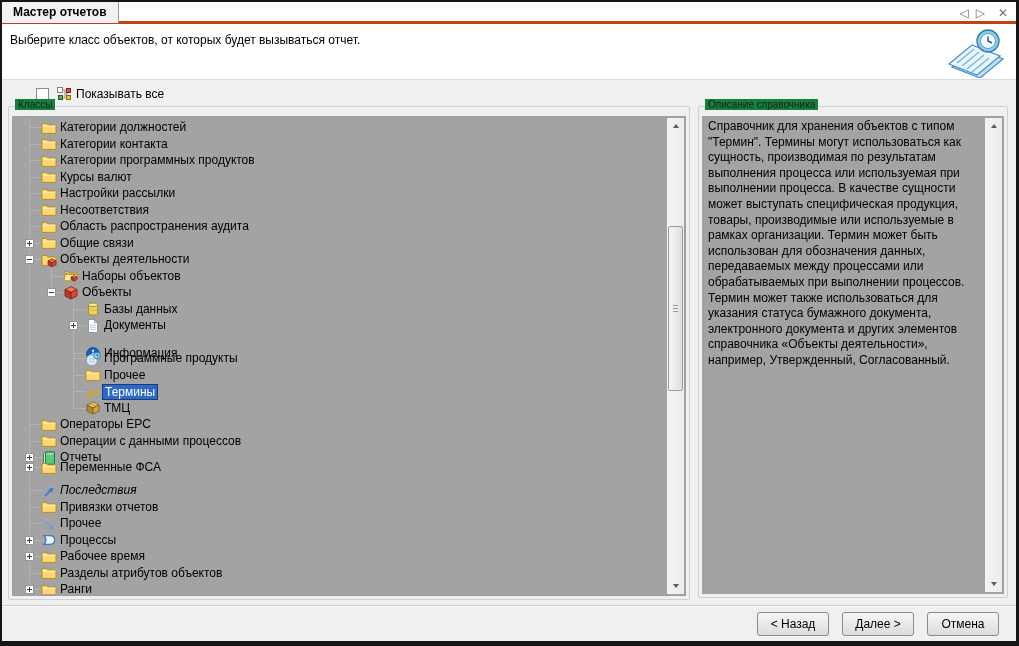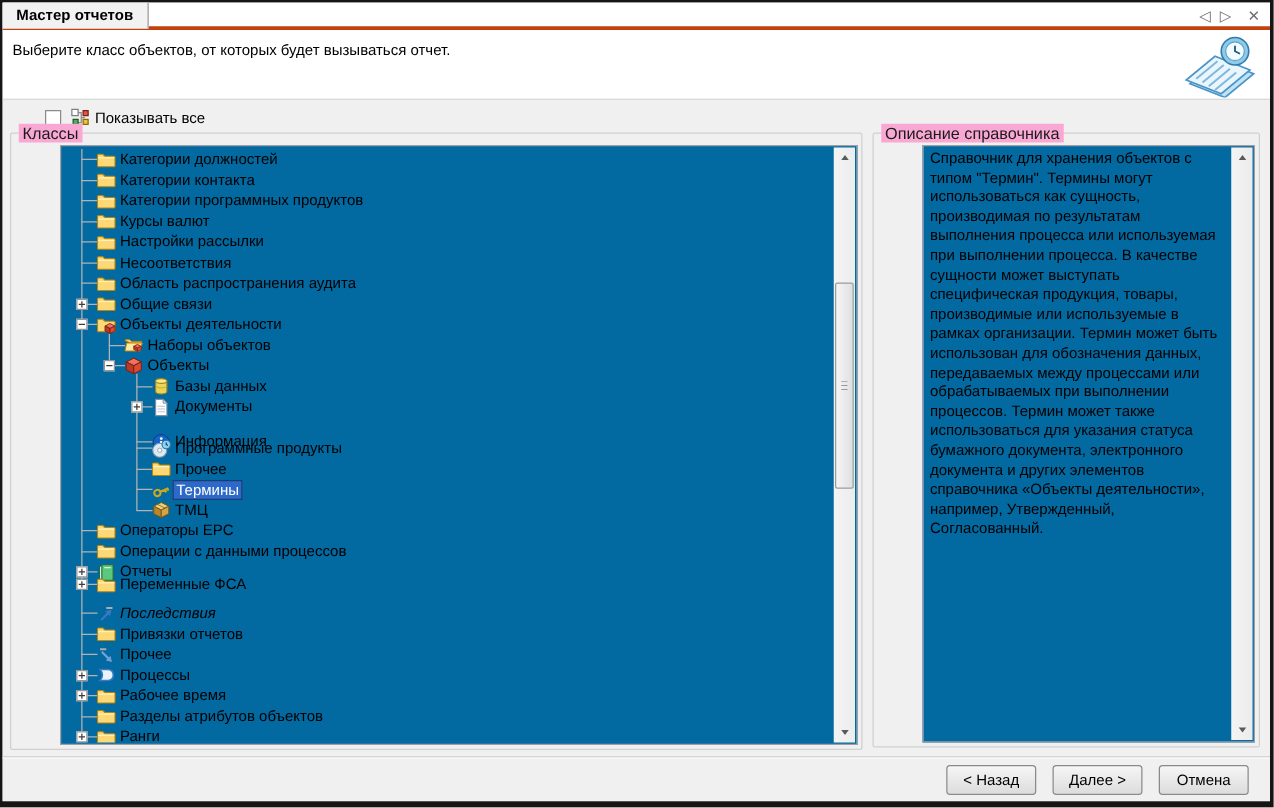"Классы" .gbox .legend { background: #f9a8d4 -> #15803d; font-size: 13px -> 10px }
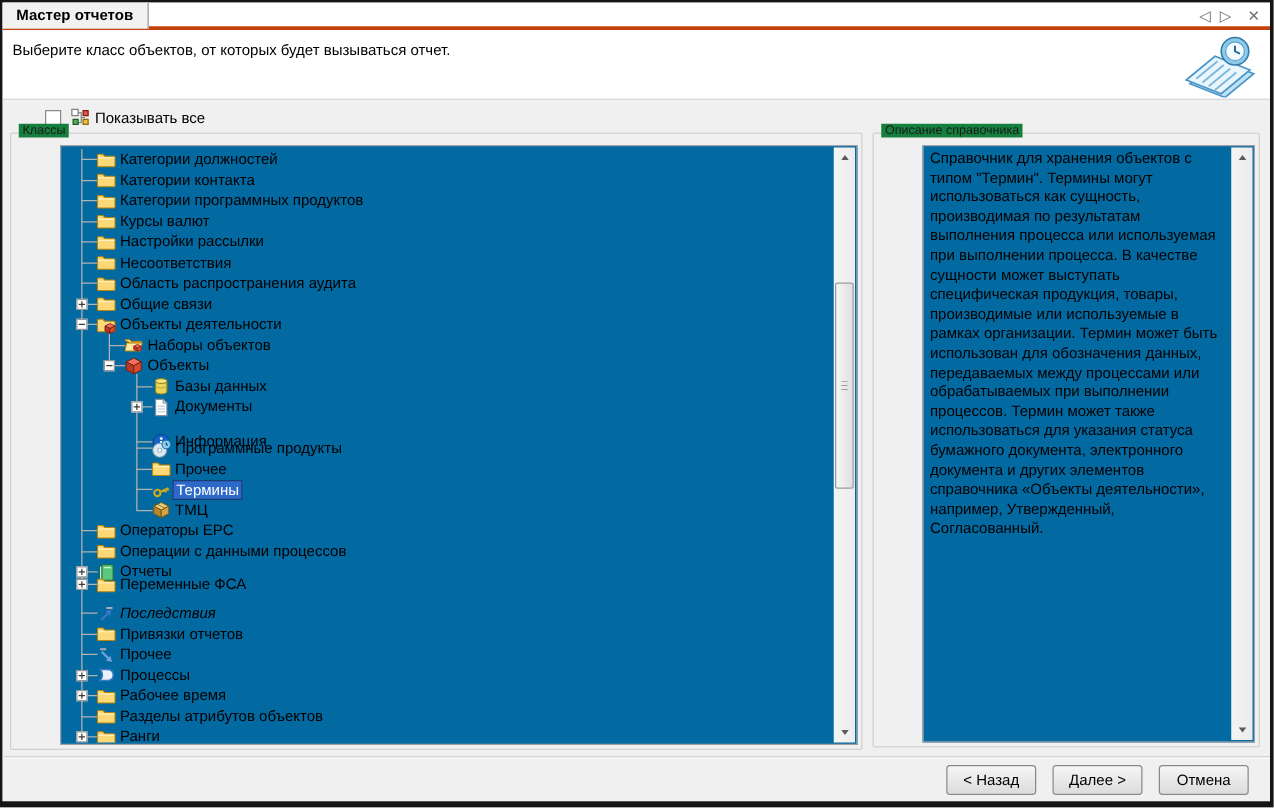"Категории должностей" .sunken { background: #0369a1 -> #a3a3a3; margin-left: 36px -> none }
